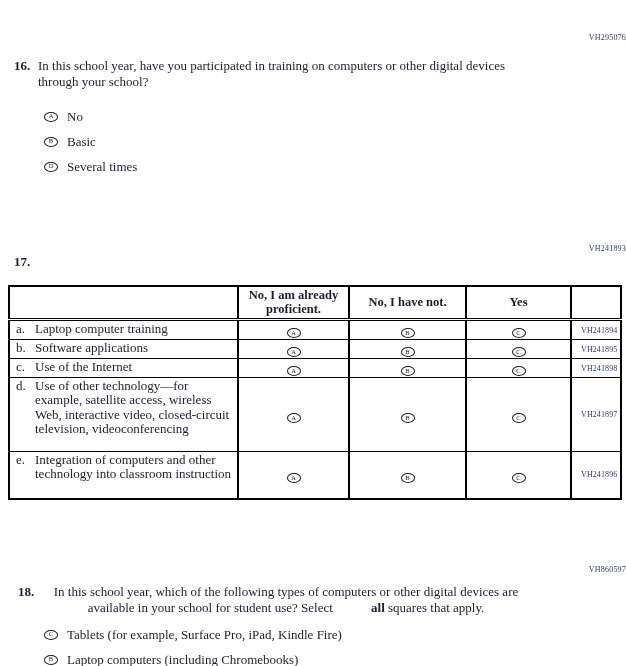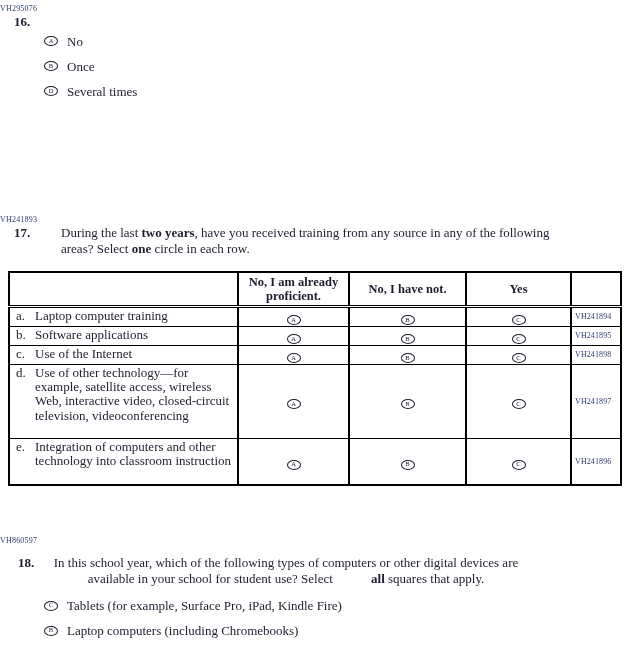"VH295076" .vcode { margin-top: none -> 29px; text-align: none -> right }
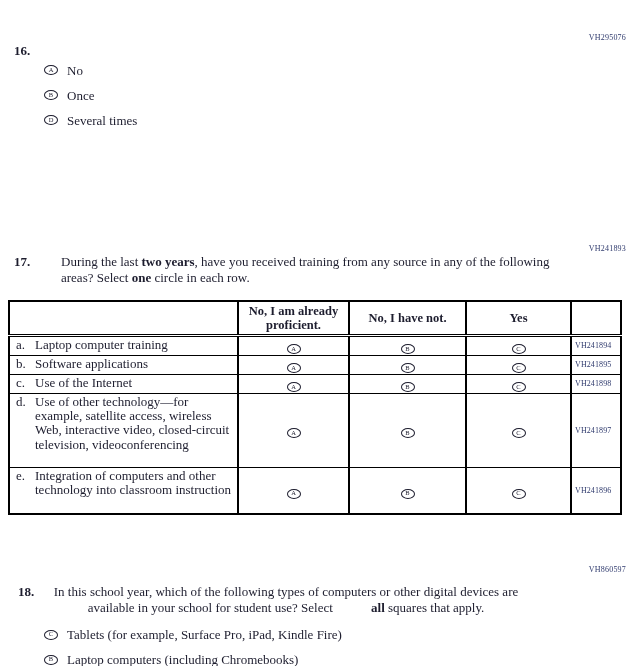"16." #sec16 .qrow { margin-top: 0 -> 15px }
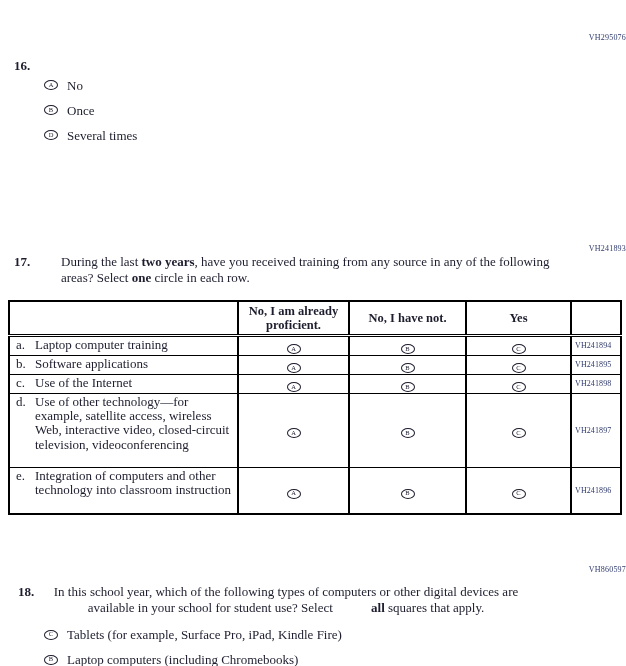"In this school year, have" div.qtext { html: none -> <div><span>In this school year, have you participated in training on computers or other digital devices through your school?</span></div> }
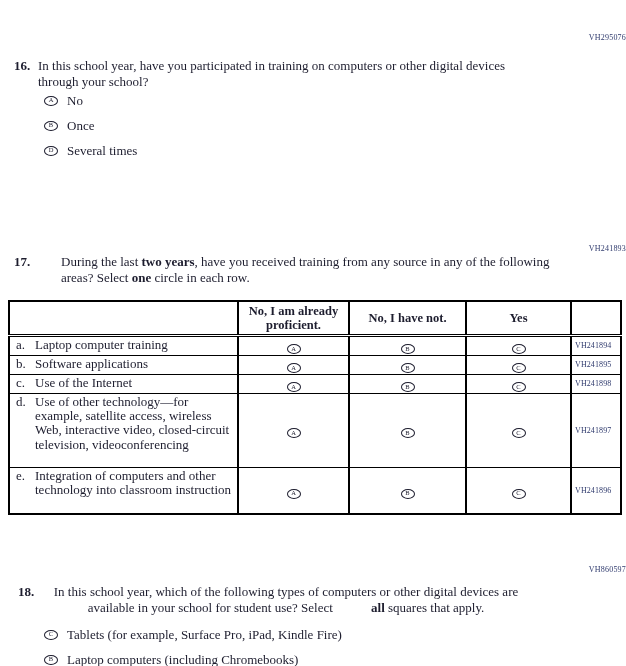"No" #sec16 .opts { margin-top: 4px -> 20px }
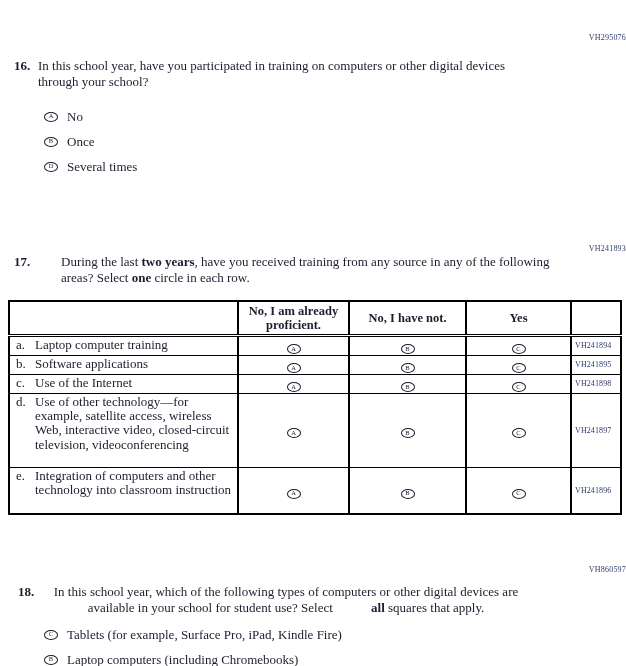"Once" span.lab { text: Once -> Basic }
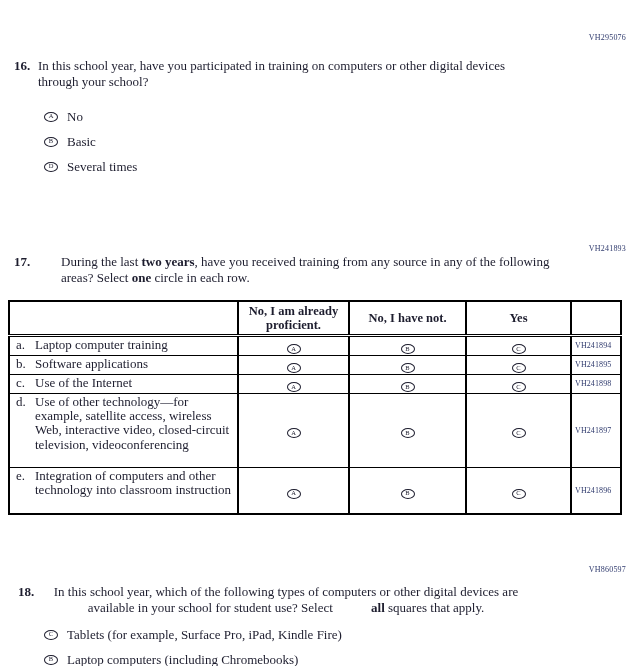"17." #sec17 .qrow { gap: 23px -> none }
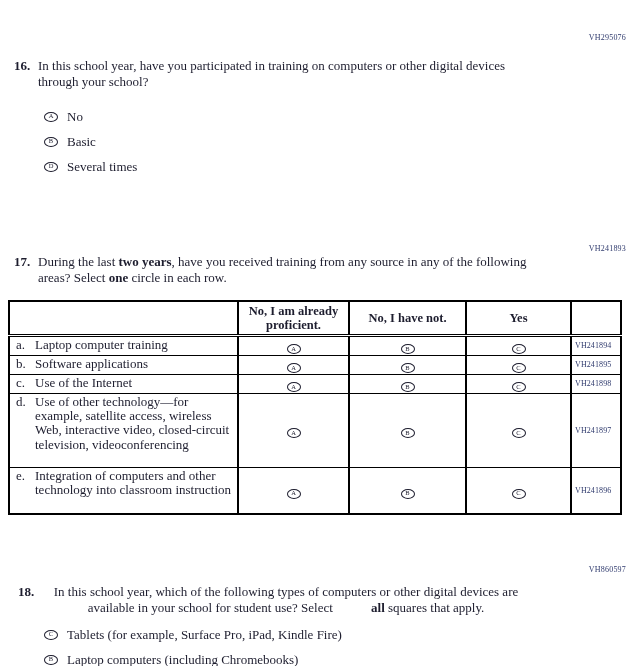"During the last two years," div.qtext { html: <div><span>During the last </span><span>two years</span><span>, have you received training from any source in any of the following areas? Select </span><span>one</span><span> circle in each row.</span></div> -> none }
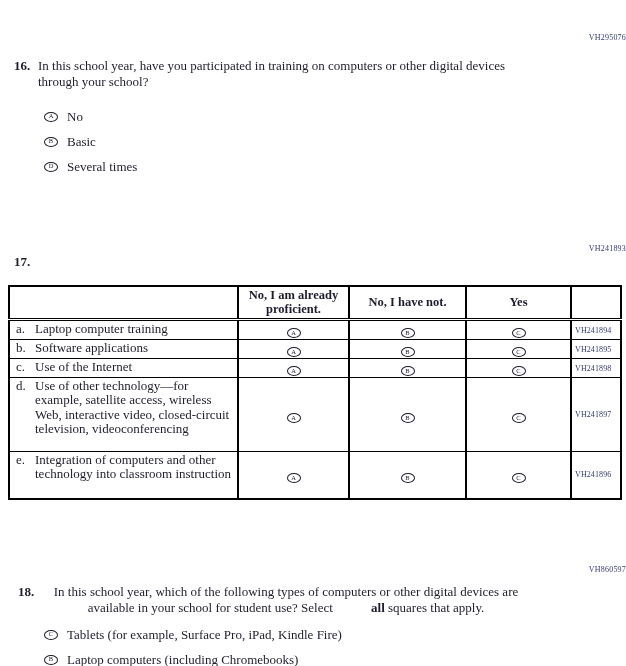"VH241894" td.codecell { padding-left: 3px -> 9px }
